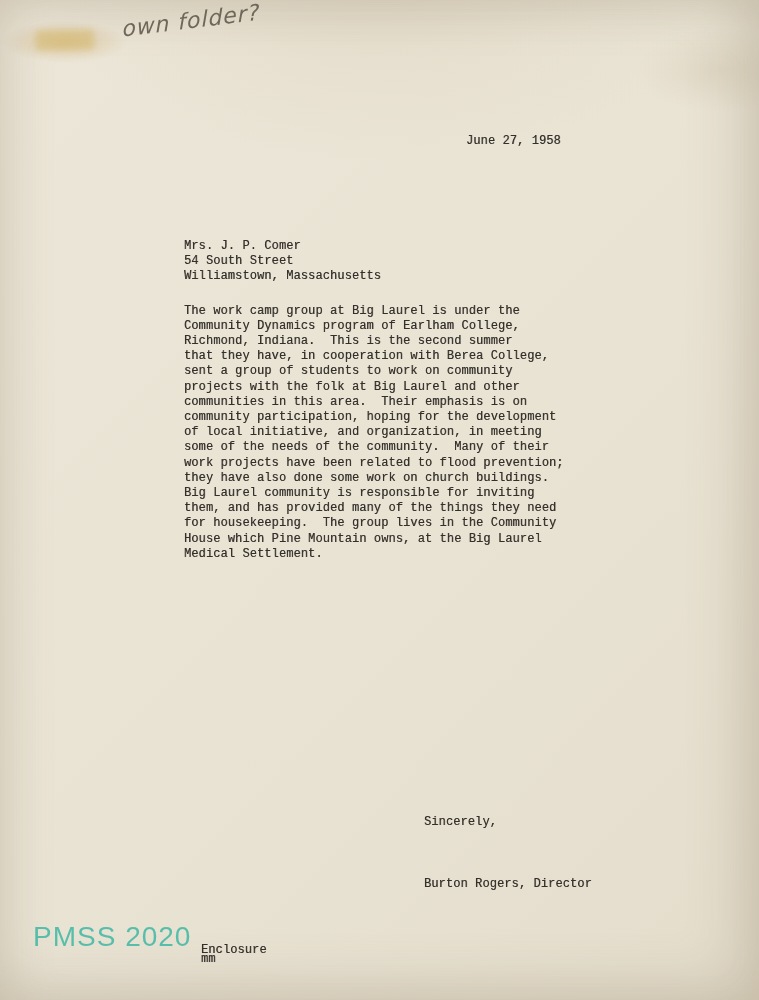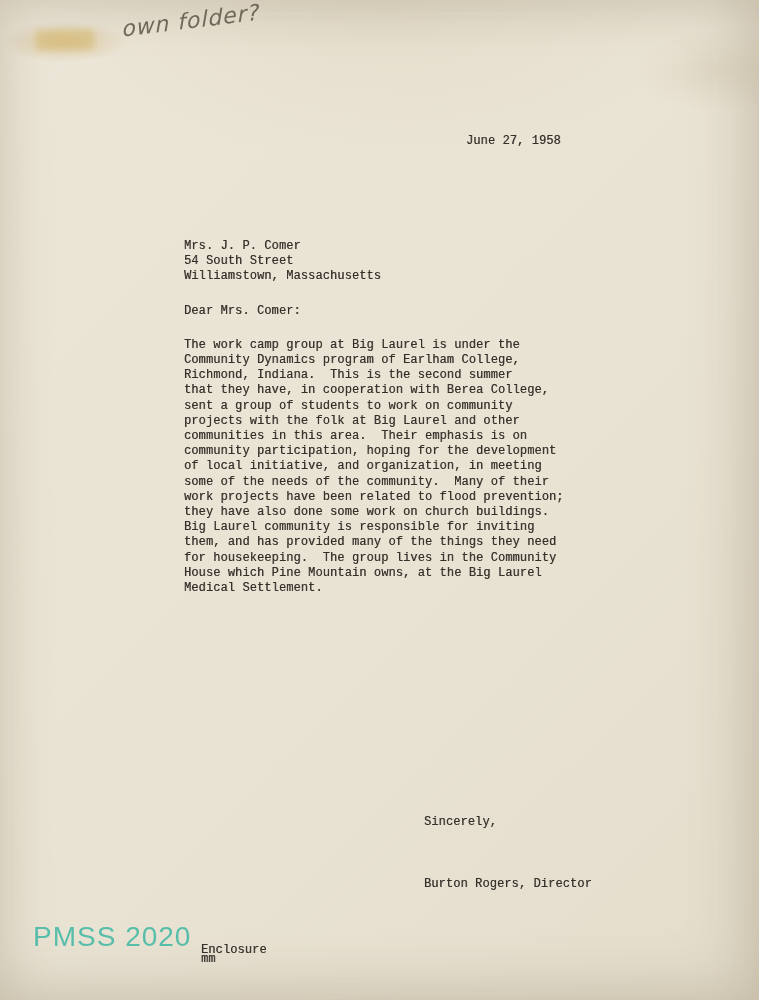"Dear Mrs. Comer:" div.type { html: <div>Dear Mrs. Comer:</div> -> none }
